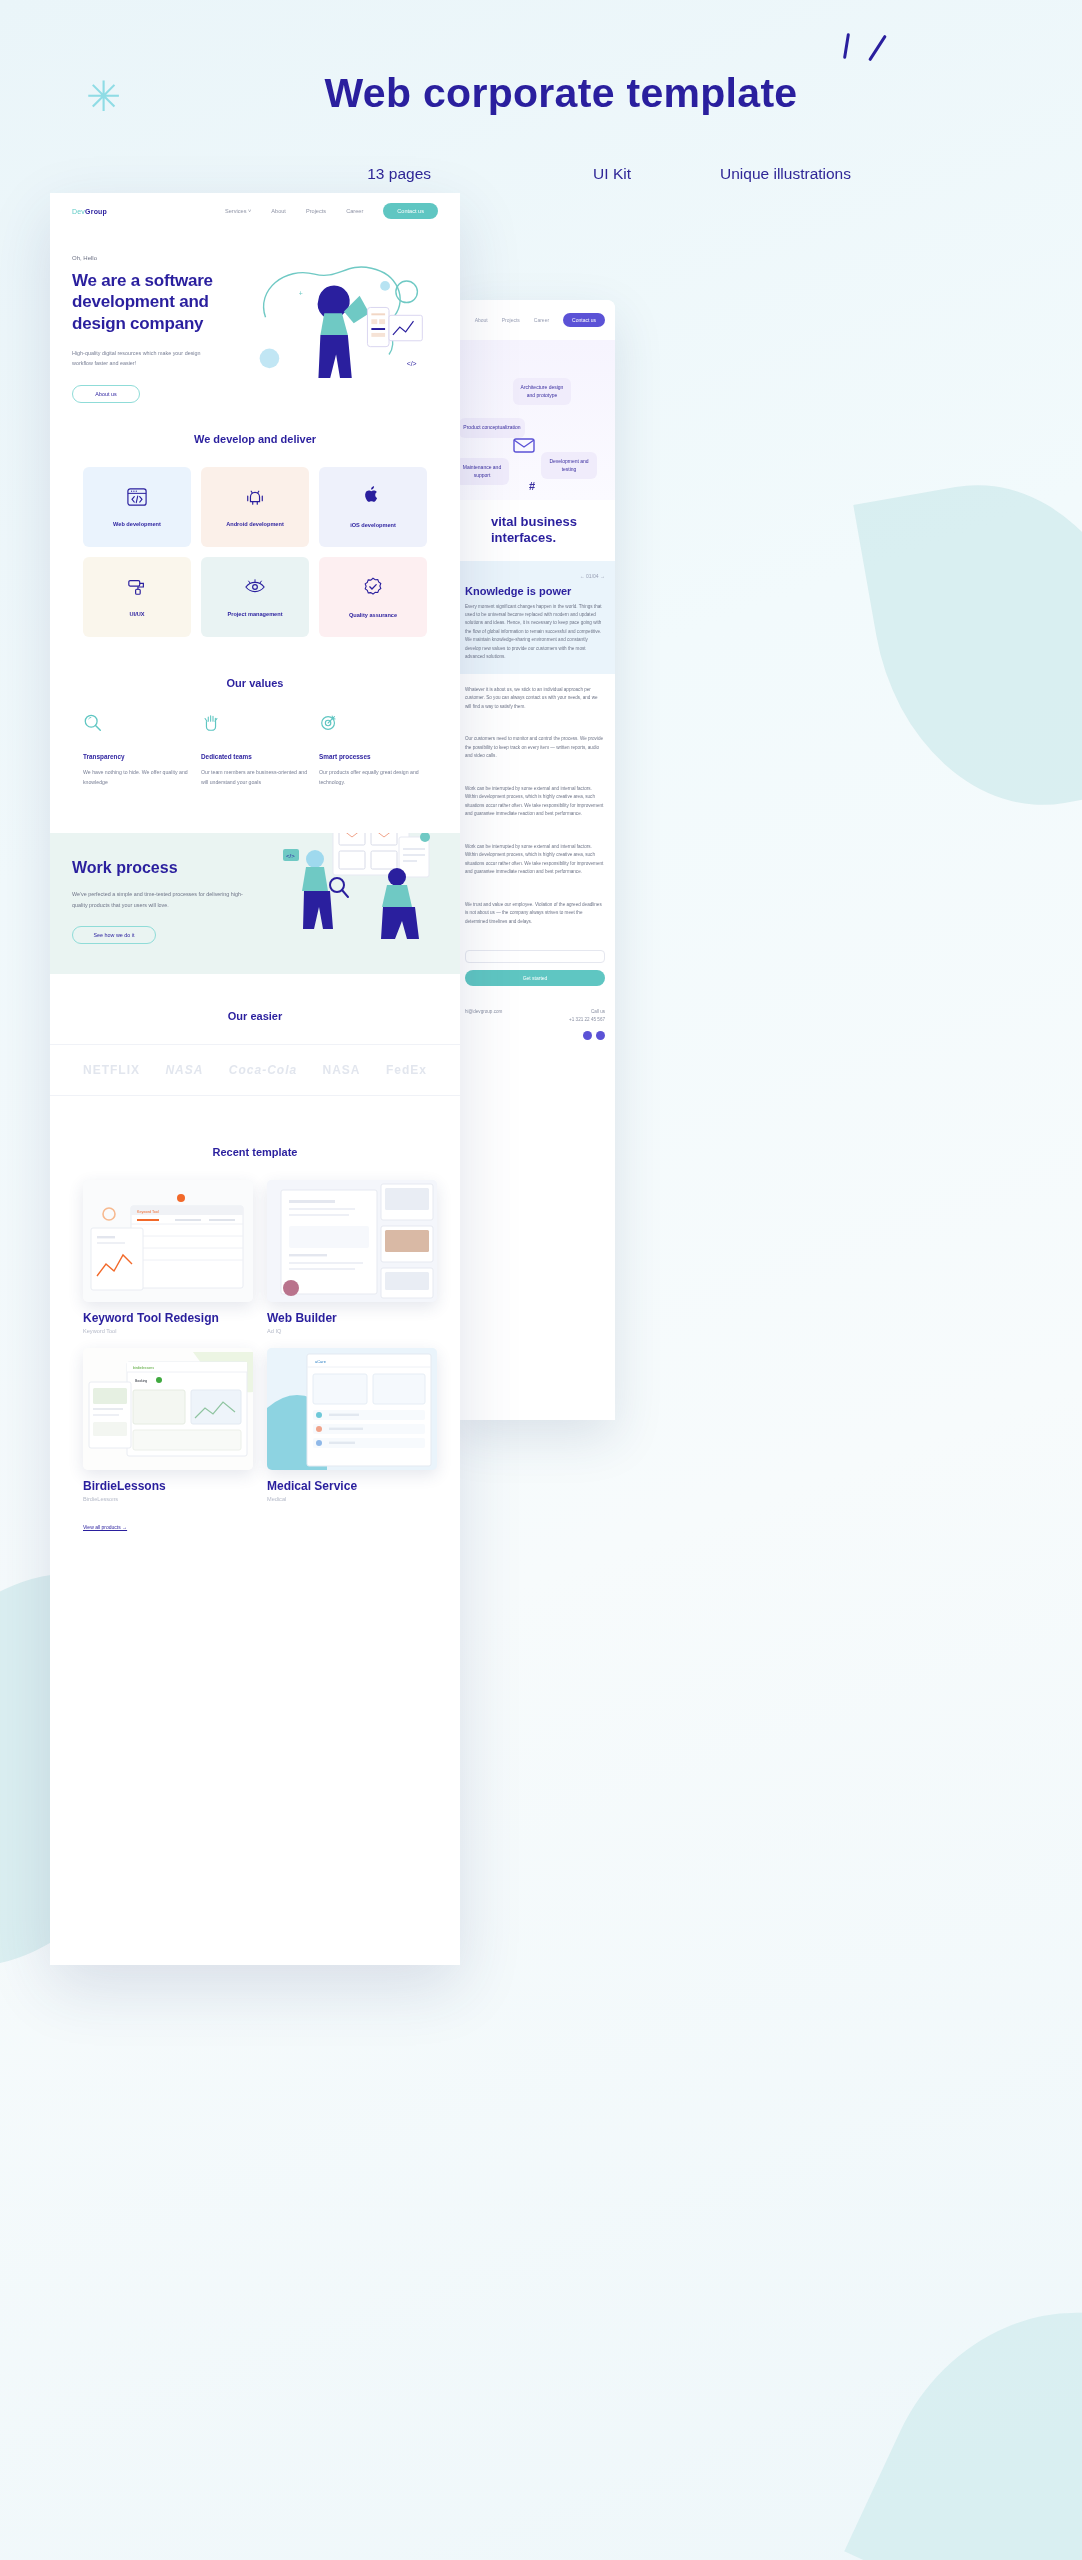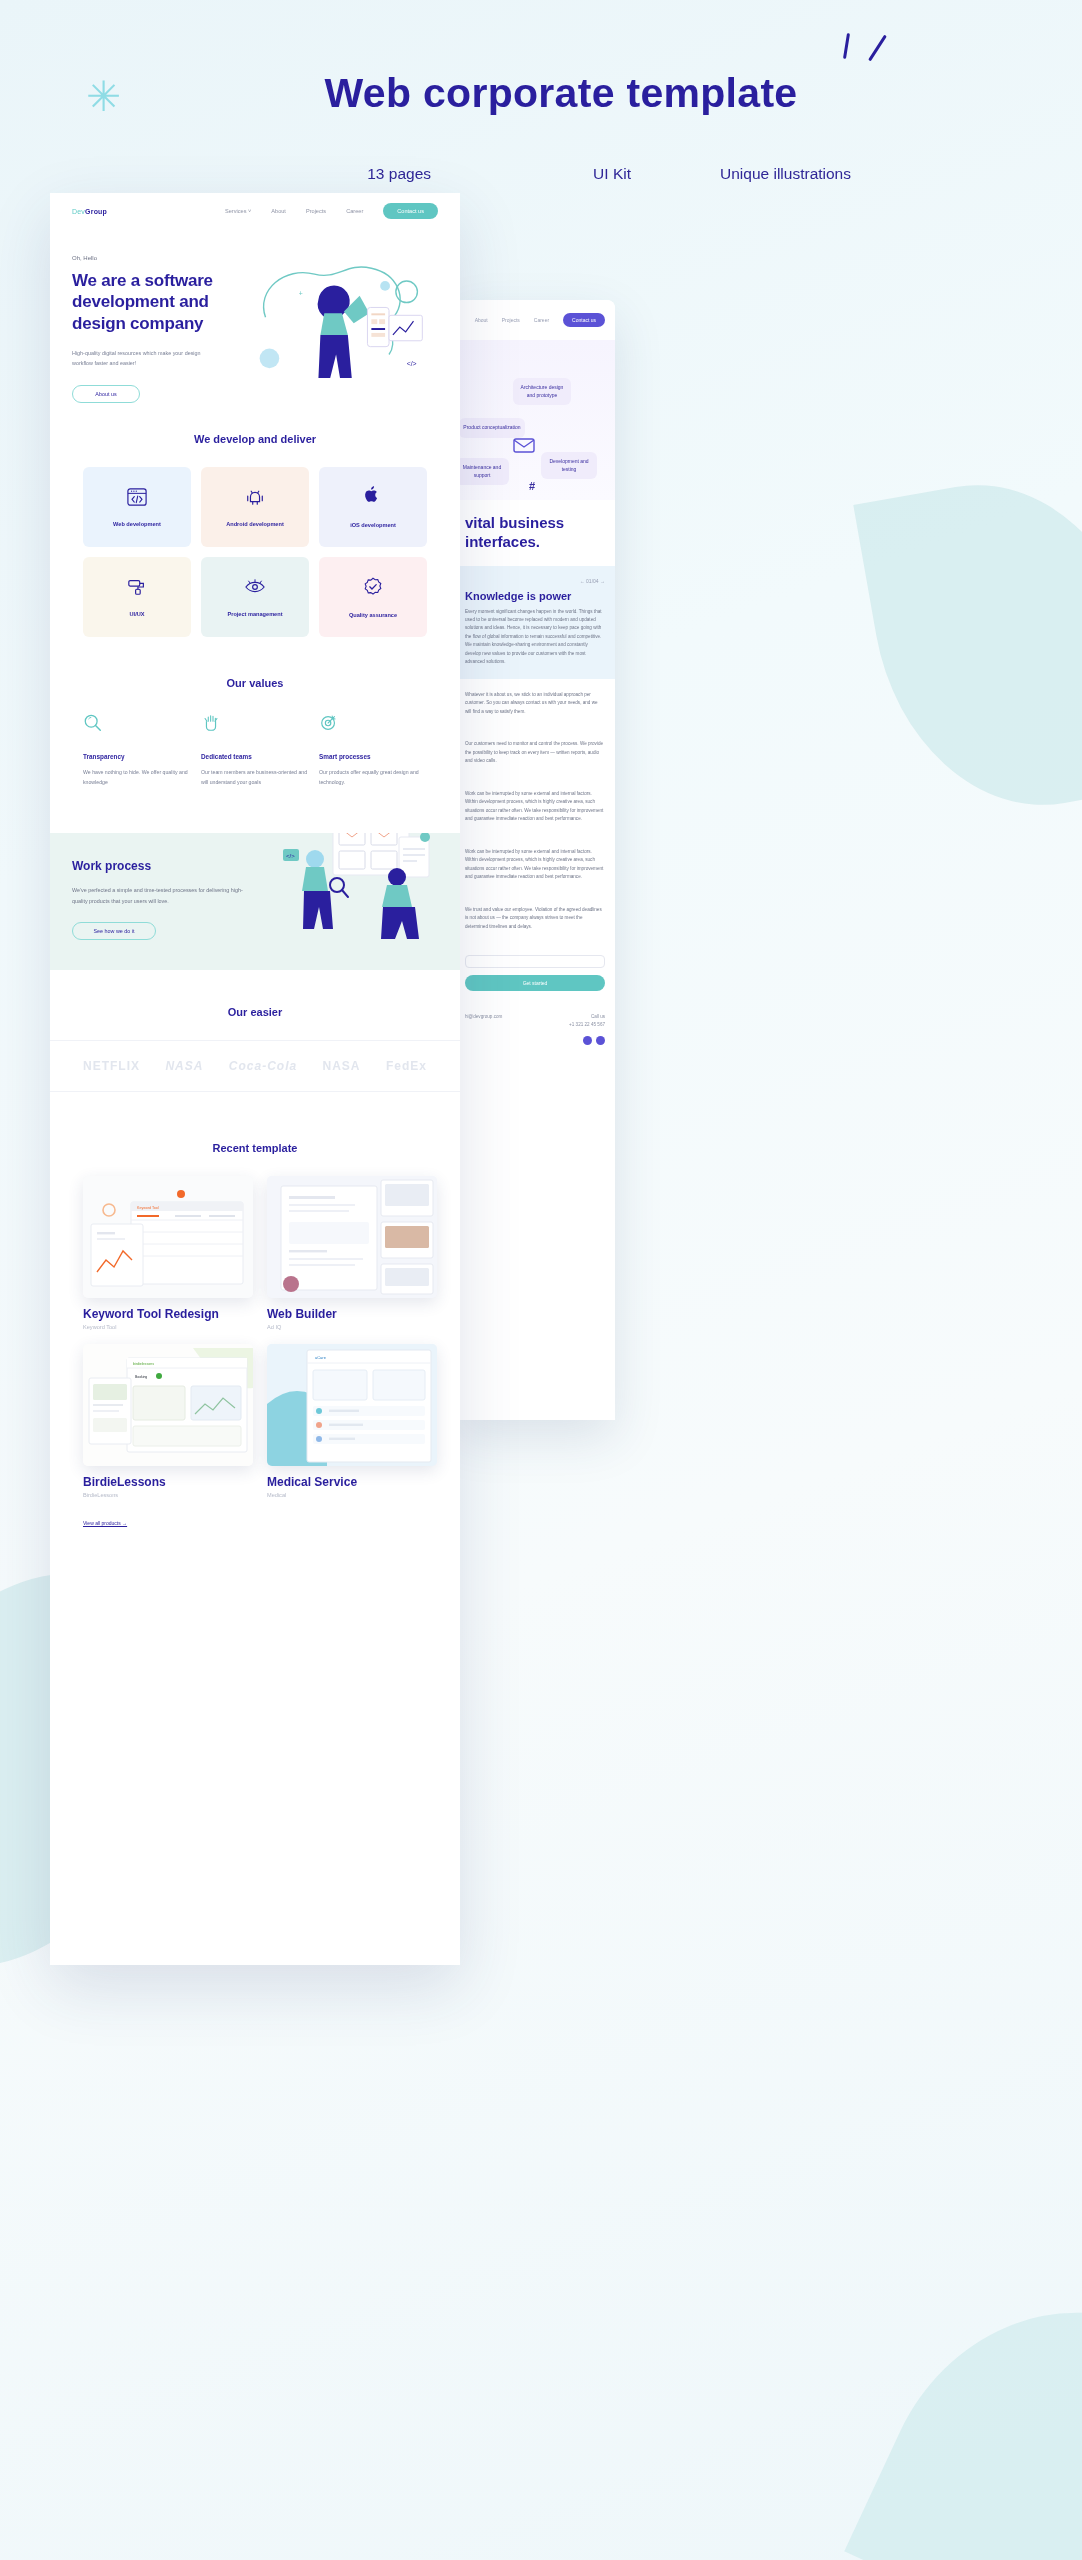"vital business interfaces." .m2-h { font-size: 15px -> 13px; margin-left: none -> 26px }
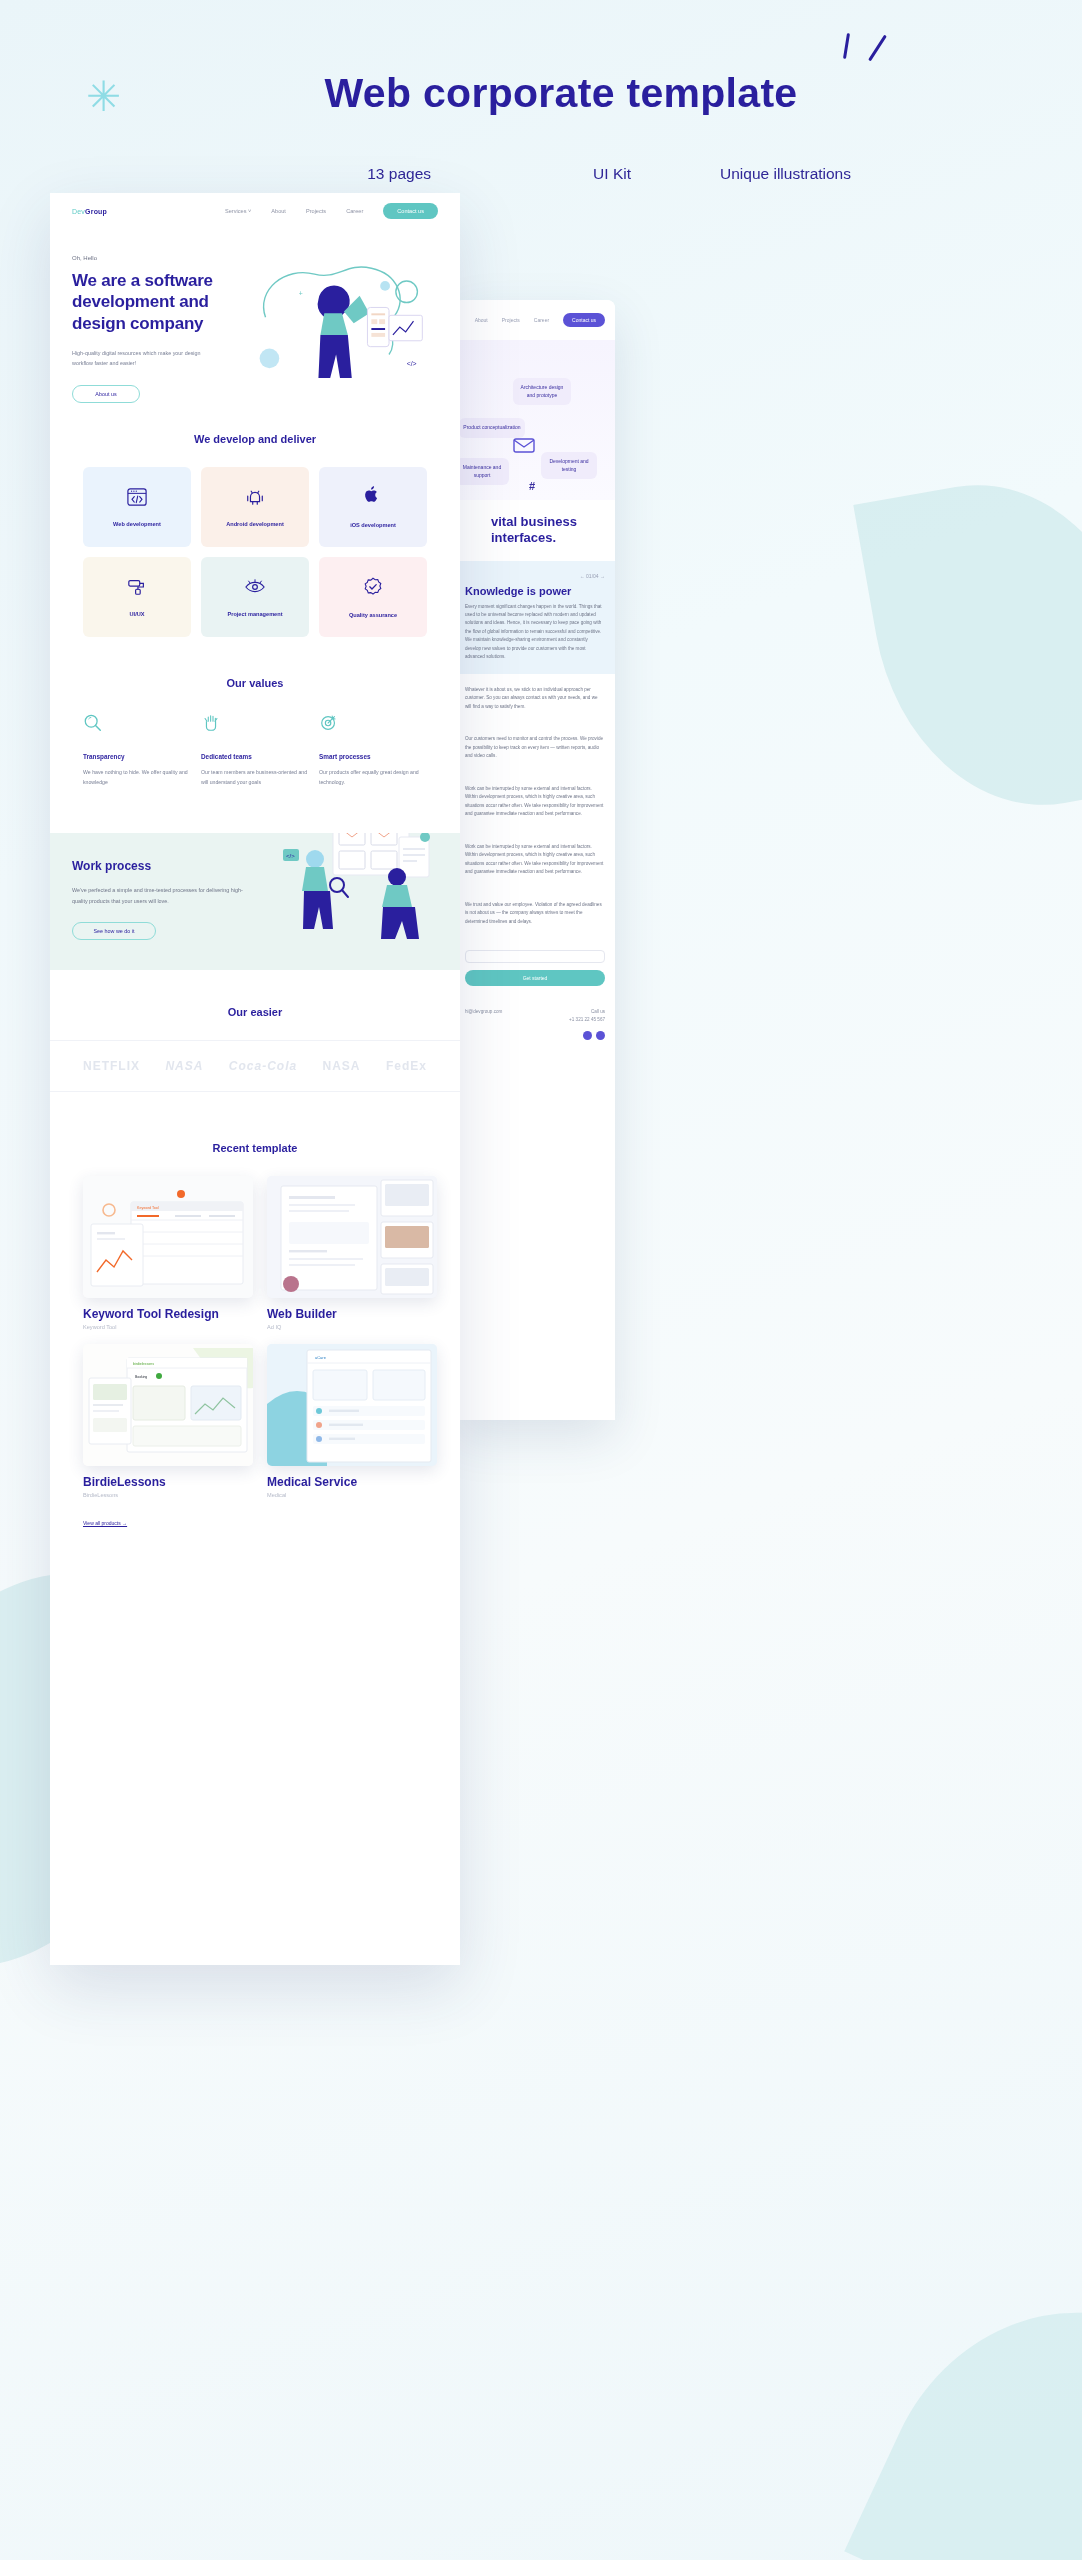"Work process" .work-h { font-size: 12px -> 16px }
